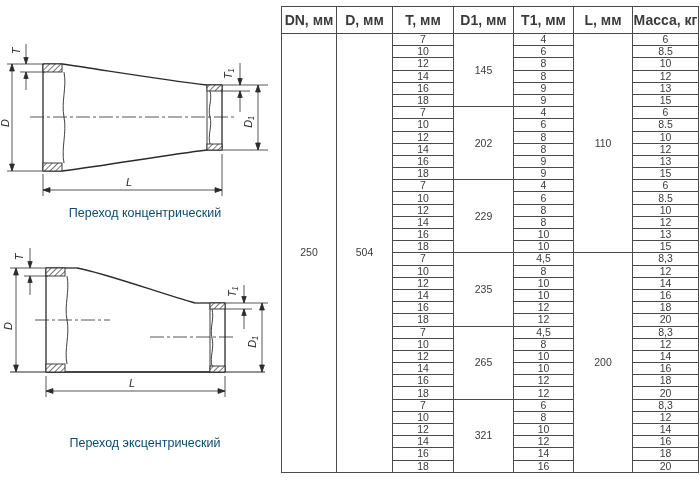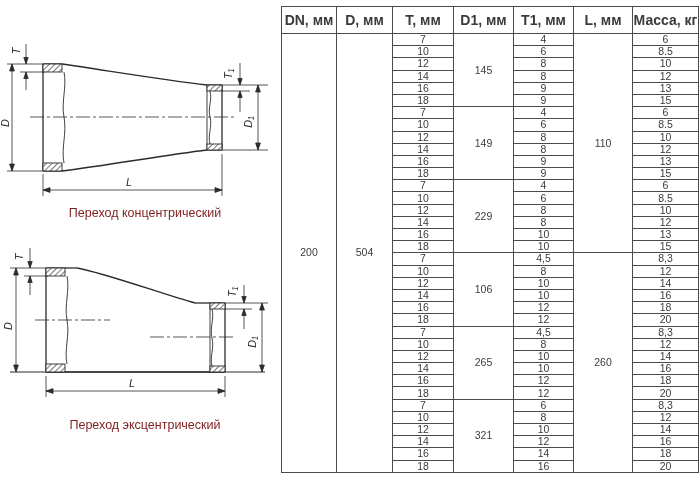"149" td { text: 149 -> 202 }
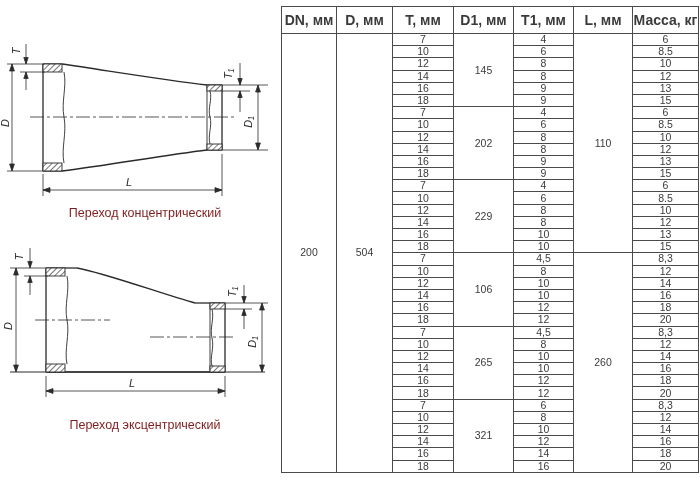"Переход концентрический" .diagram-caption { color: #7f1d1d -> #0c4a6e }
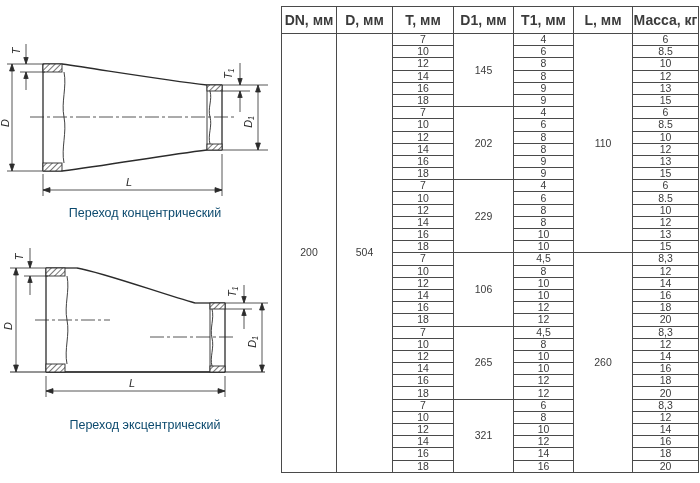"200" td { text: 200 -> 250 }
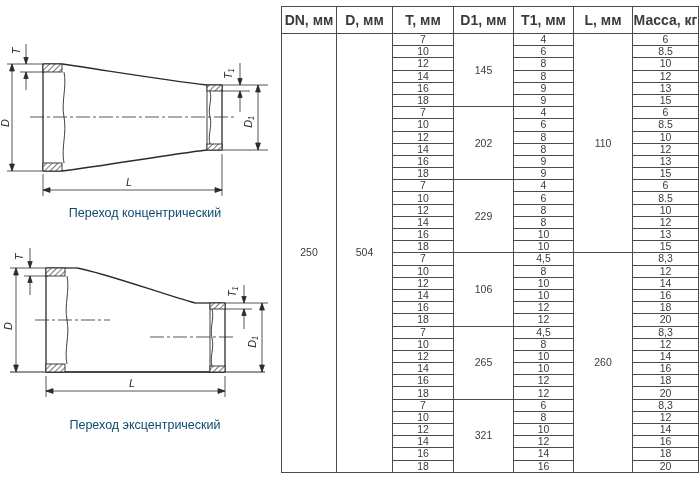"106" td { text: 106 -> 235 }
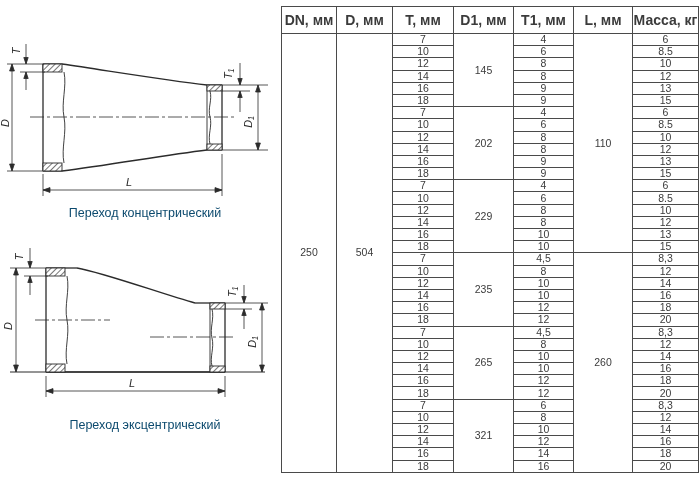"260" td { text: 260 -> 200 }
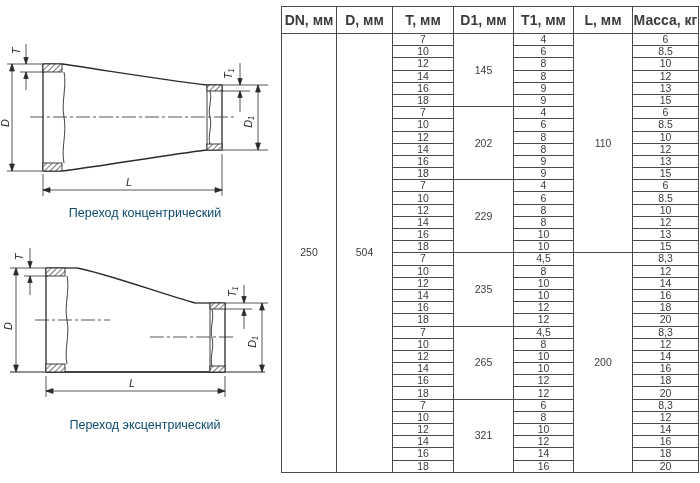"Переход эксцентрический" #caption-eccentric { top: 418px -> 436px }
